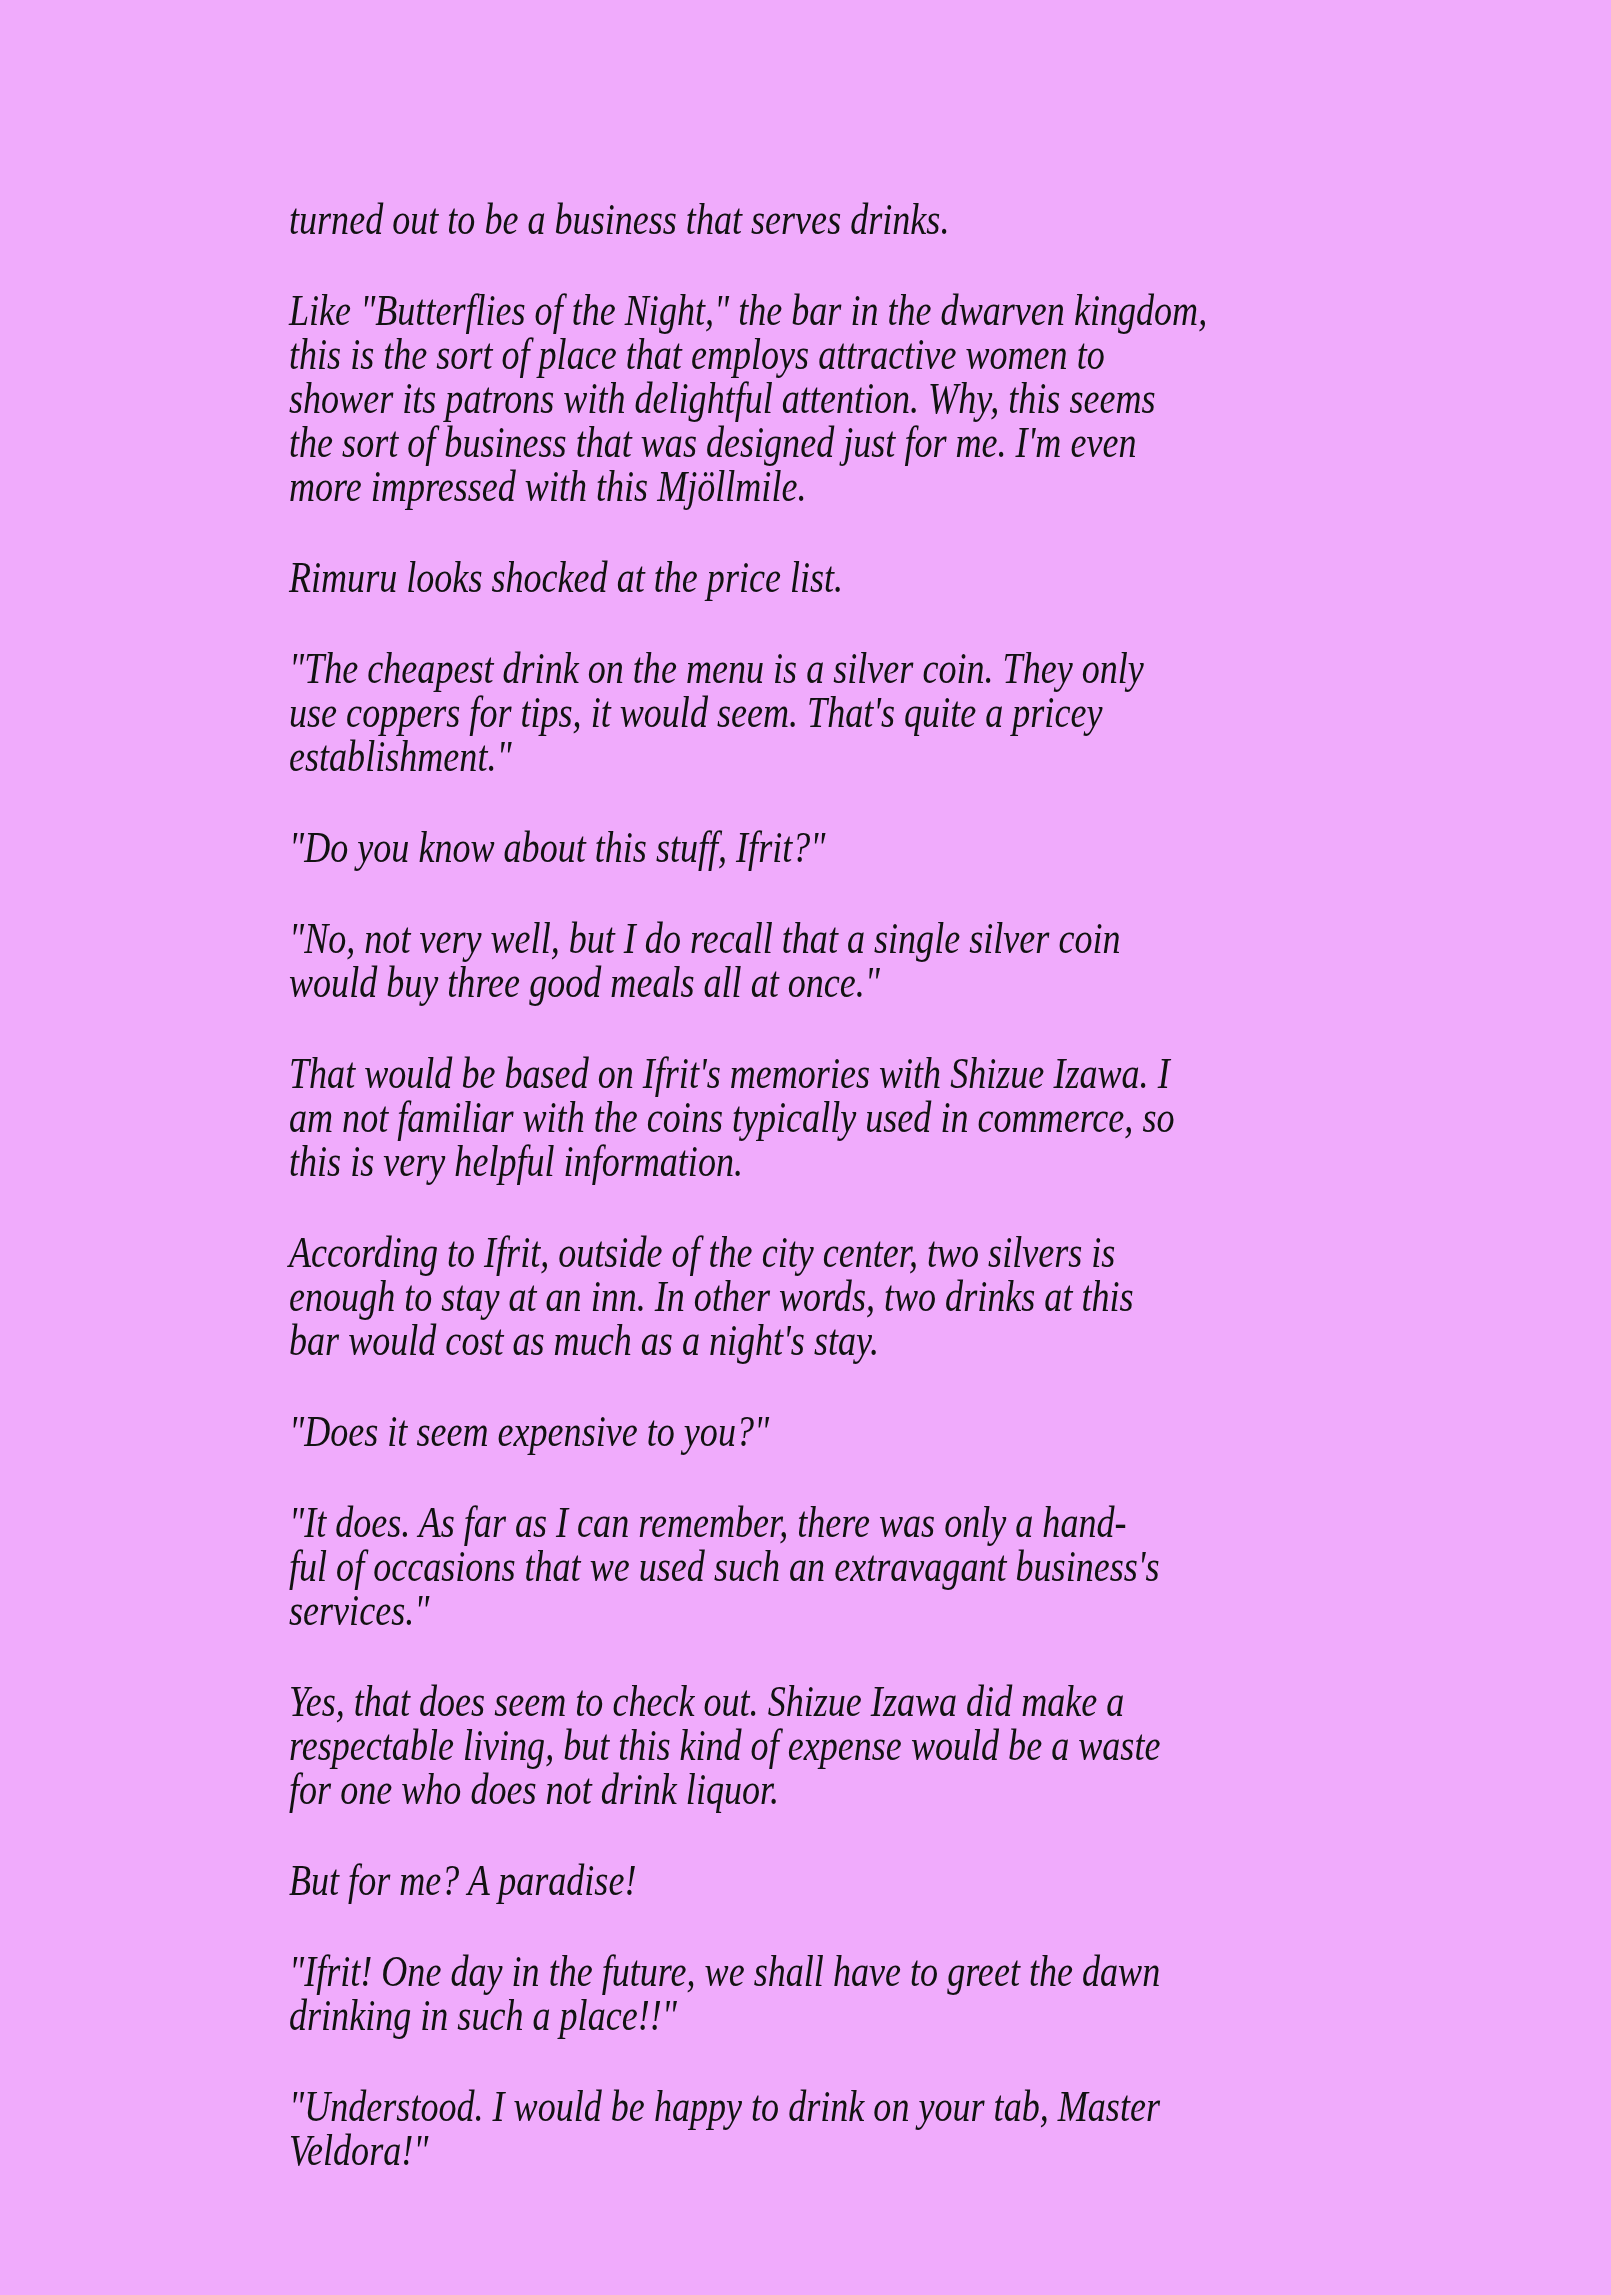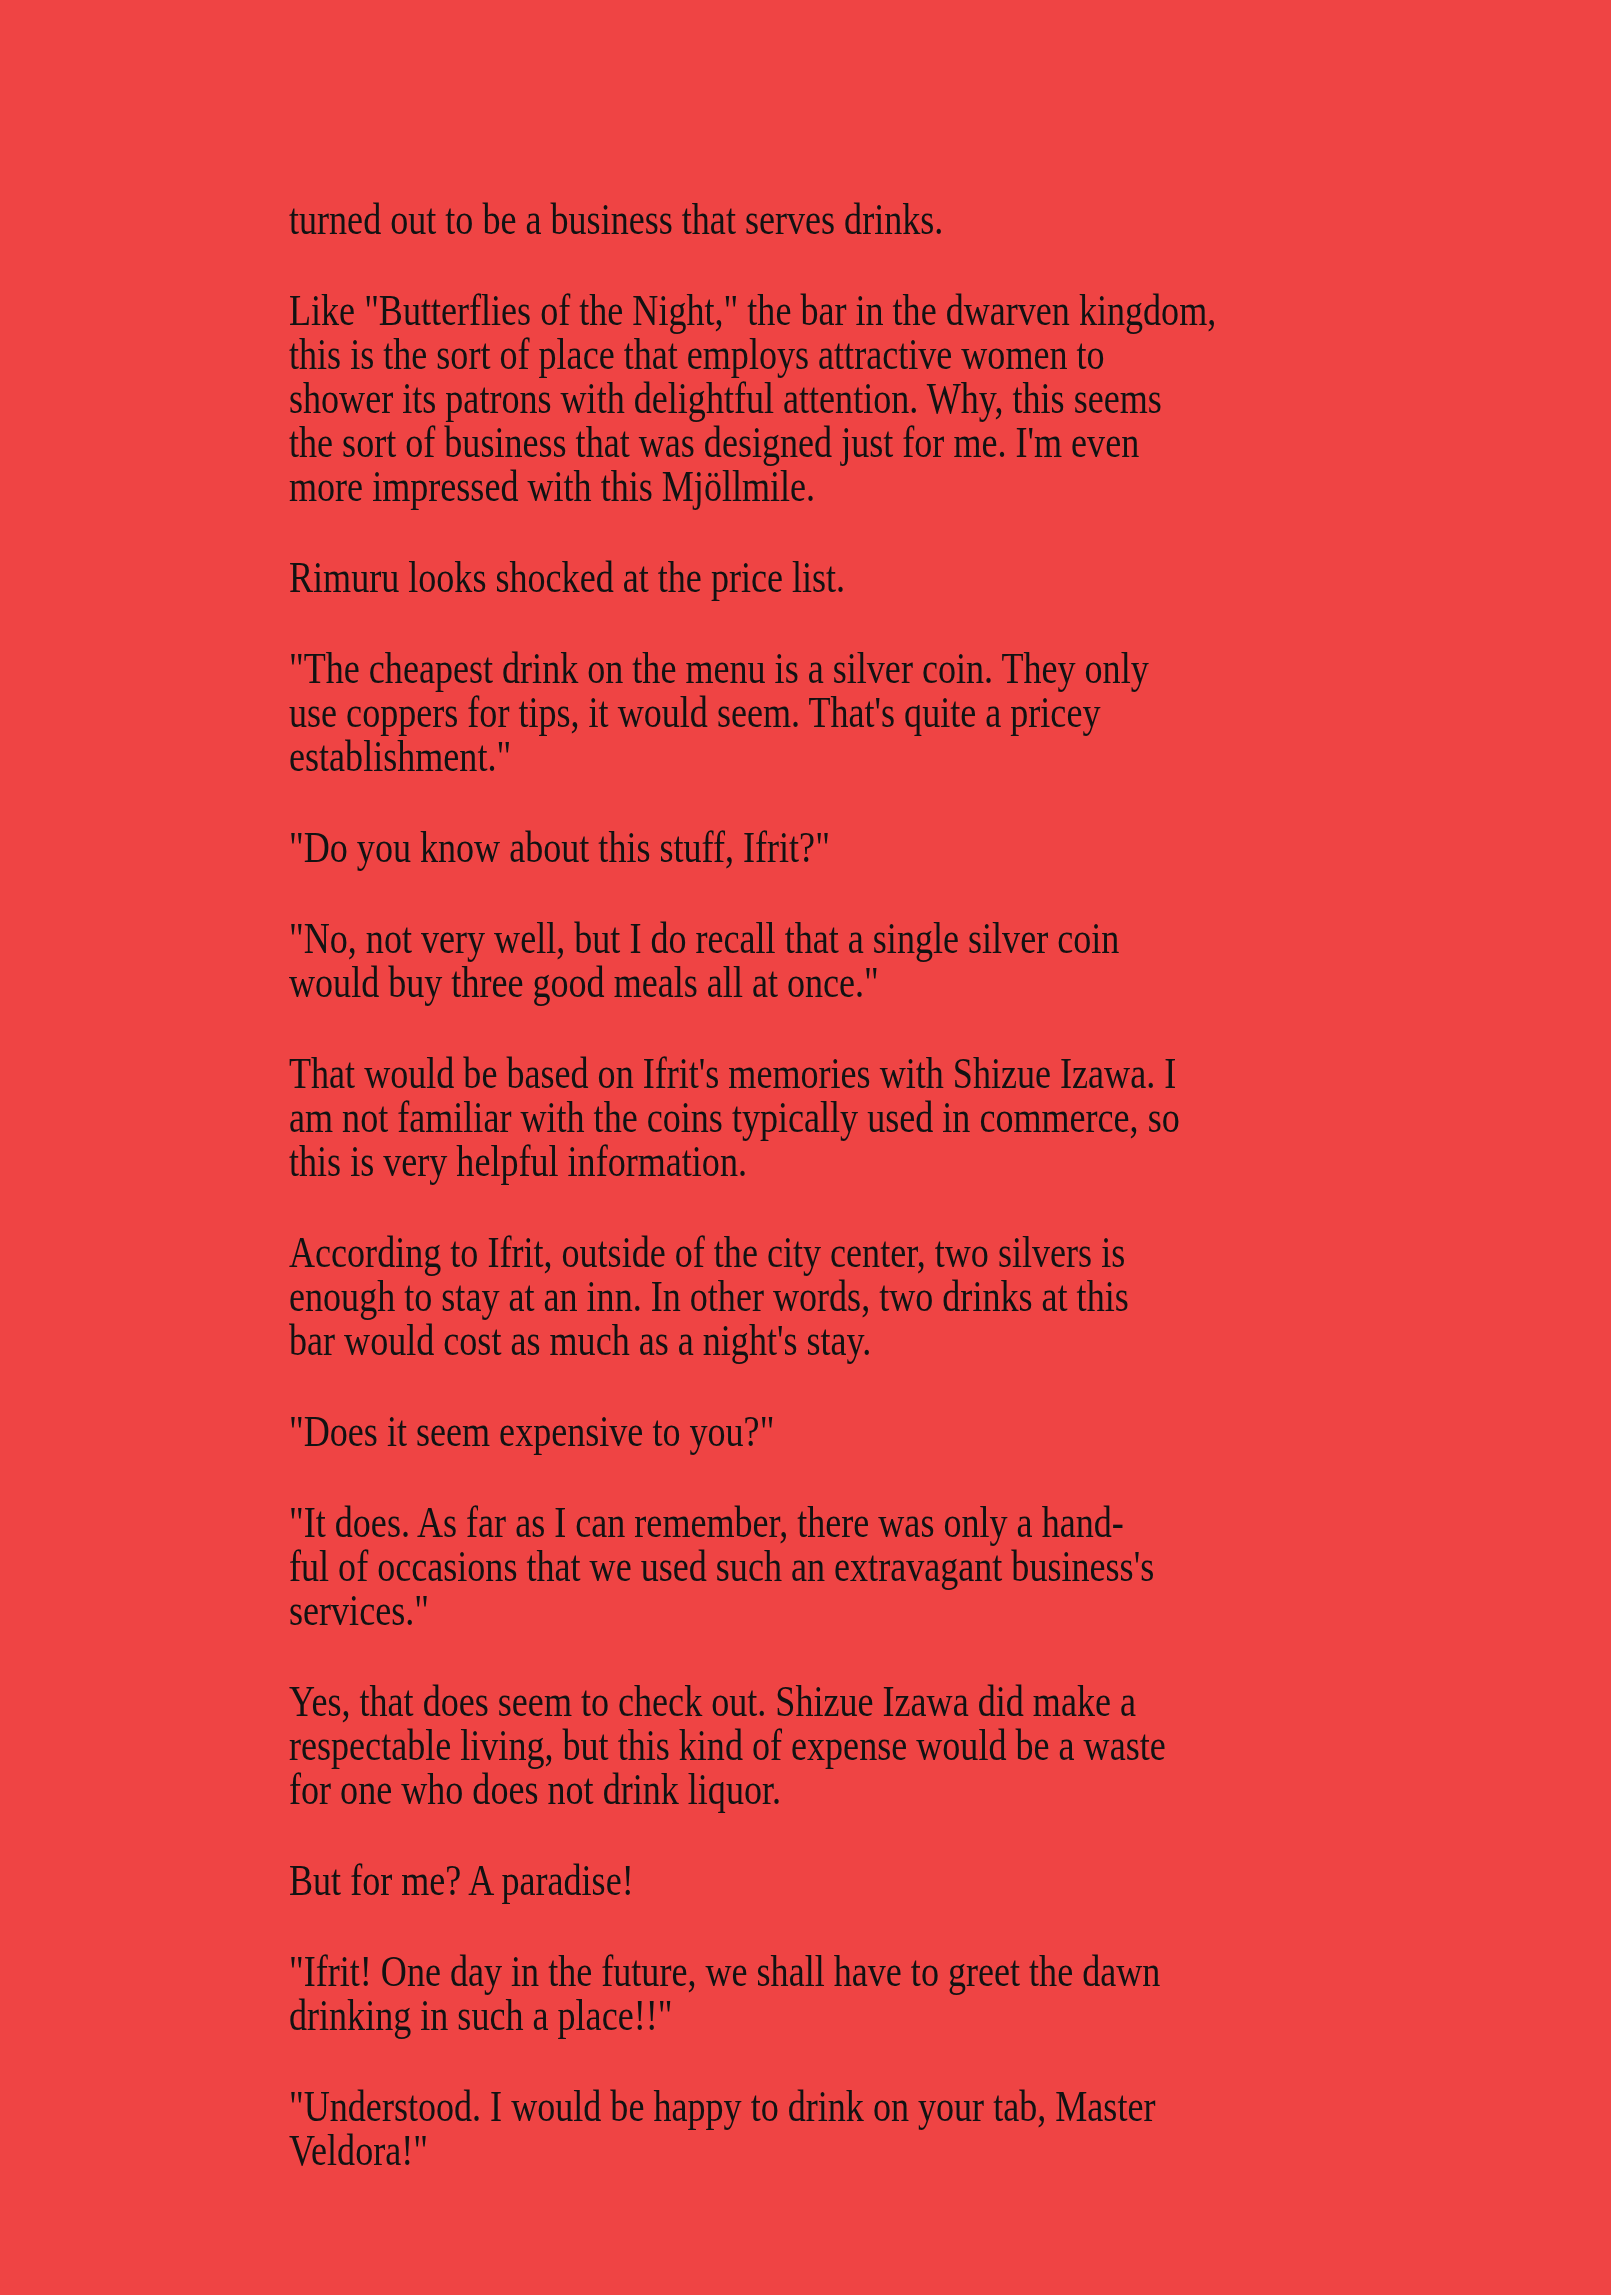"turned out to be a" .page { background: #ef4444 -> #f0abfc; font-style: none -> italic }
